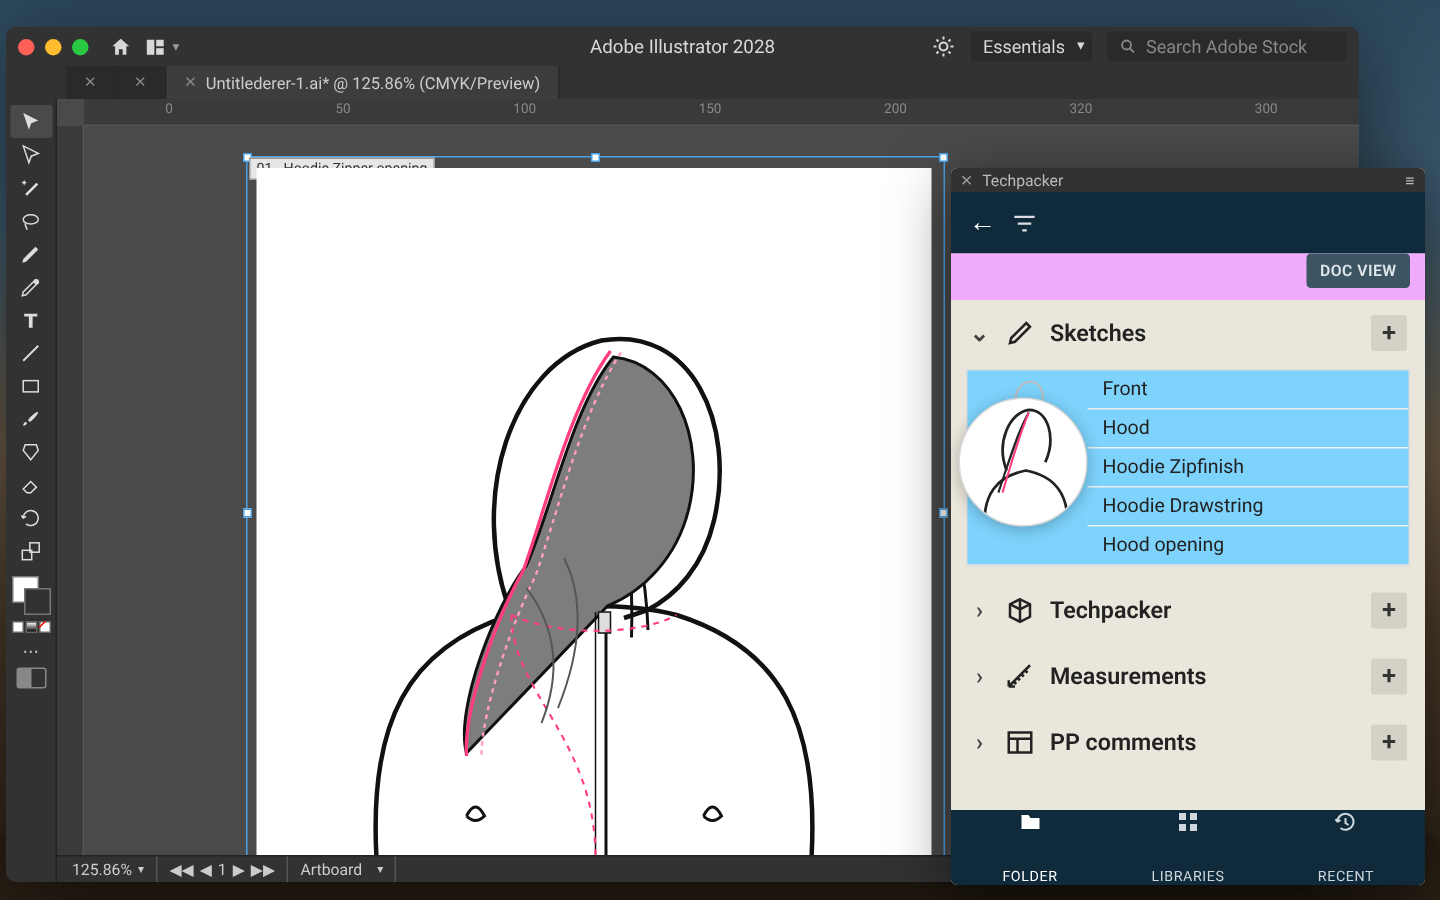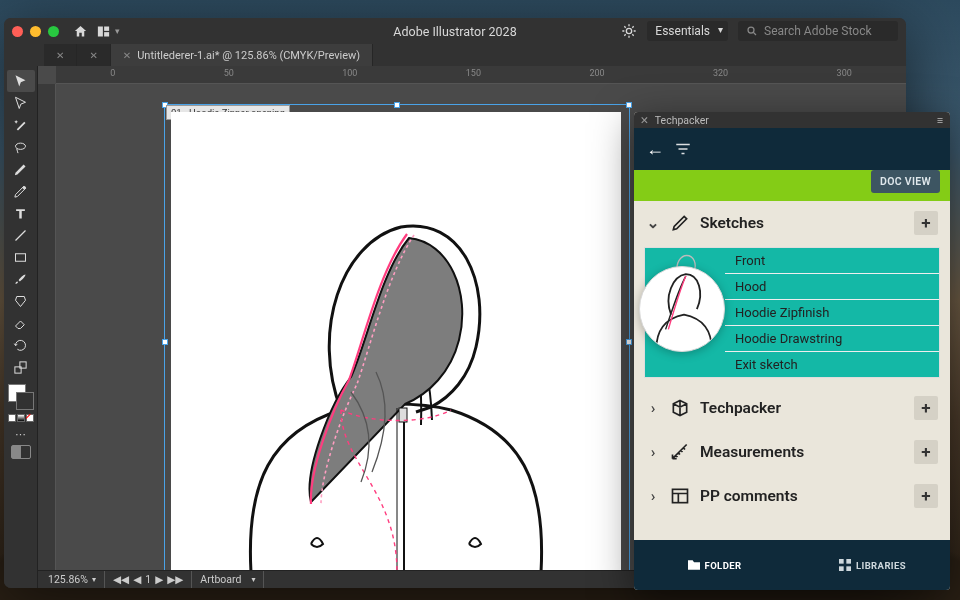"DOC VIEW" .tp-docview-row { background: #84cc16 -> #f0abfc }
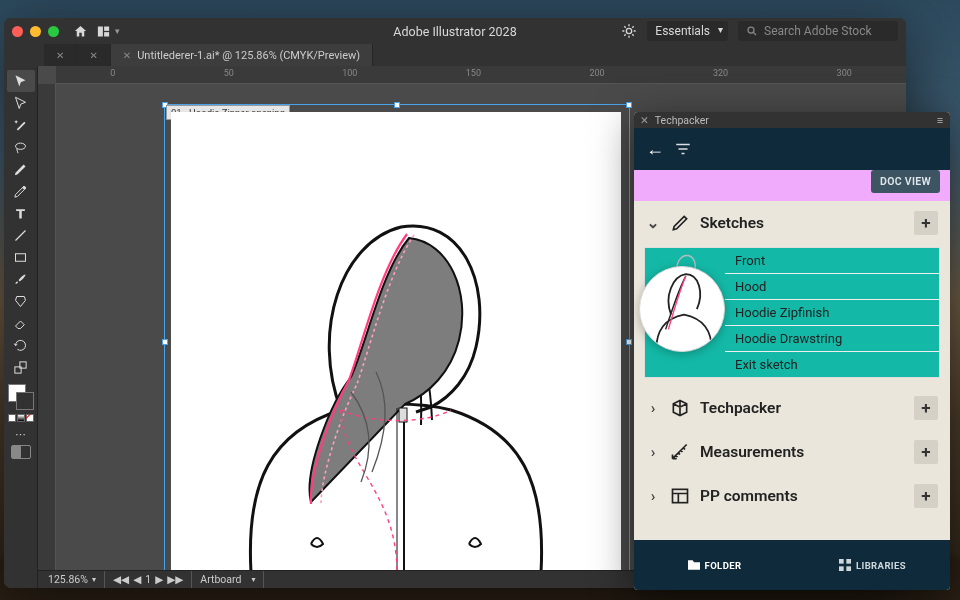"Front" .tp-sketch-block { background: #14b8a6 -> #7dd3fc }
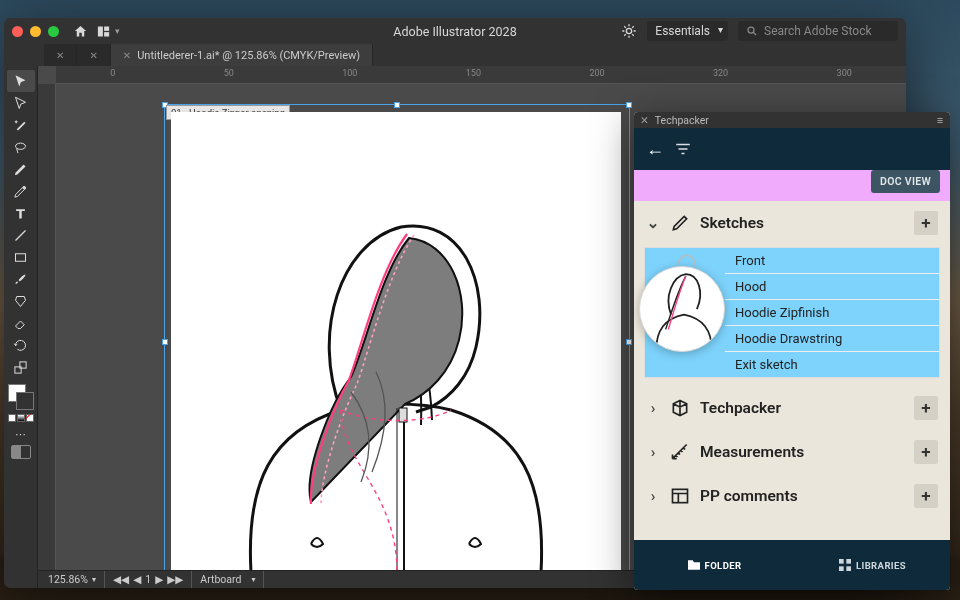"Exit sketch" div.tp-list-item { text: Exit sketch -> Hood opening }
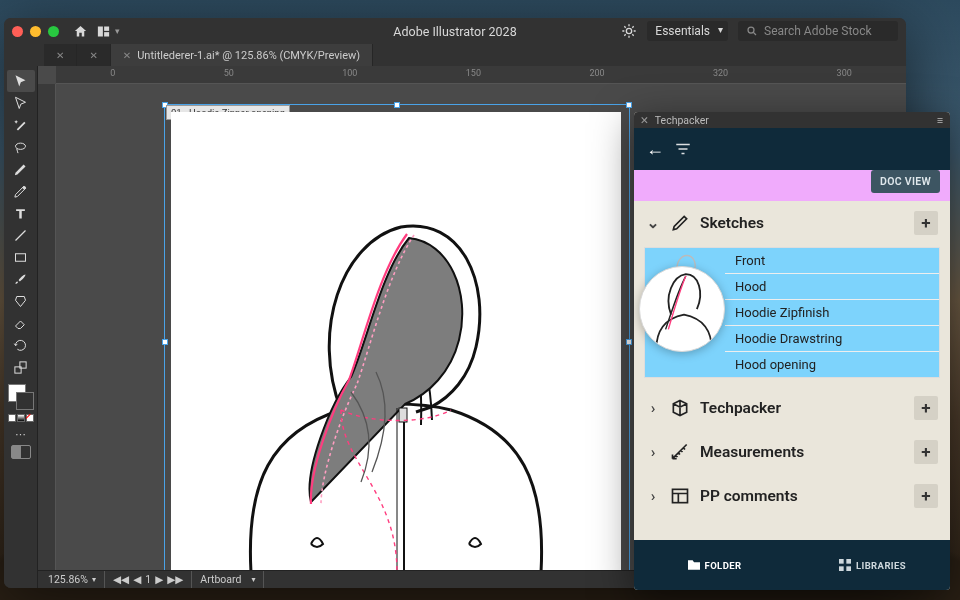"FOLDER" .tp-bottom-tab { flex-direction: row -> column; font-weight: bold -> none; justify-content: center -> space-between }
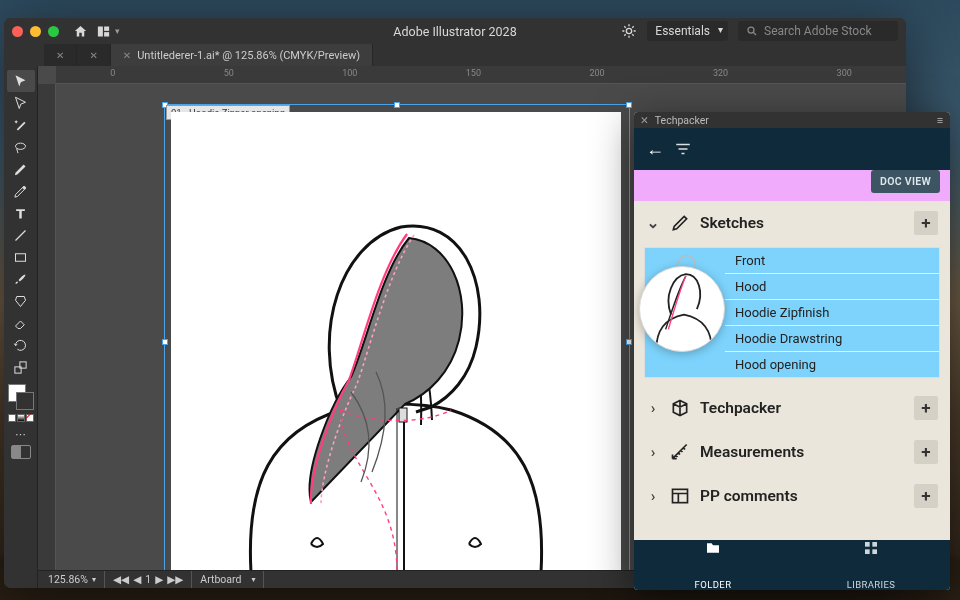"RECENT" div.tp-bottom-tab { html: none -> <div> <span> <svg> <path></path> </svg> </span> <span>RECENT</span> </div> }
